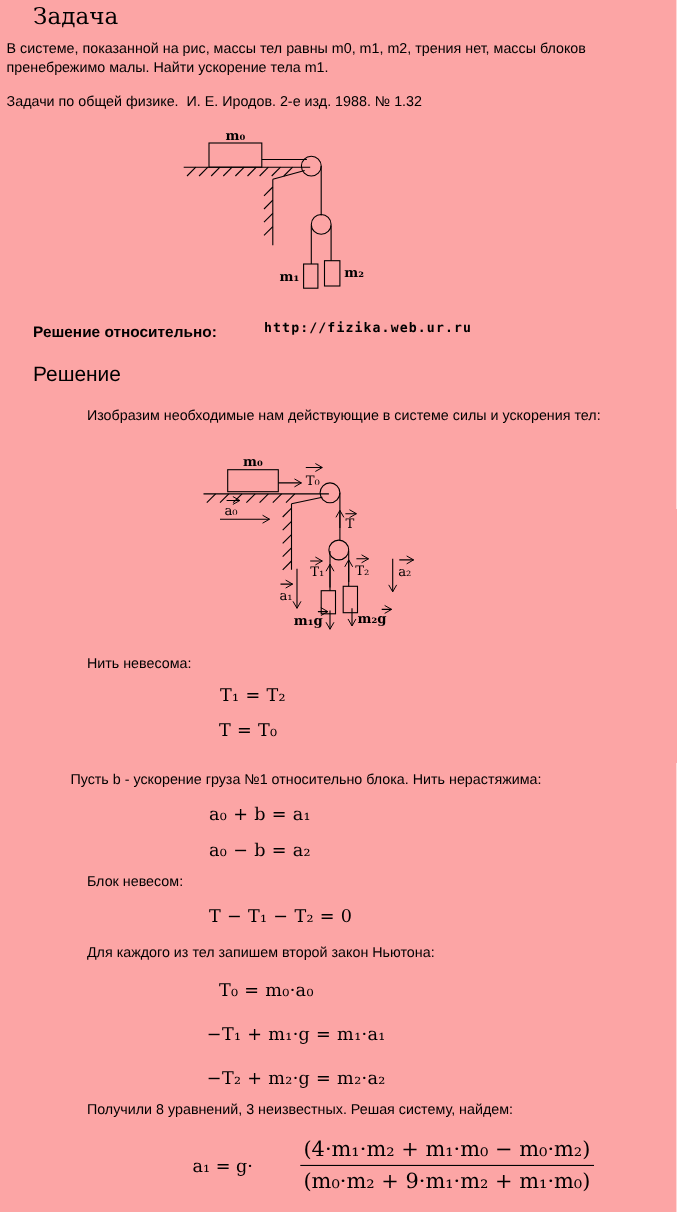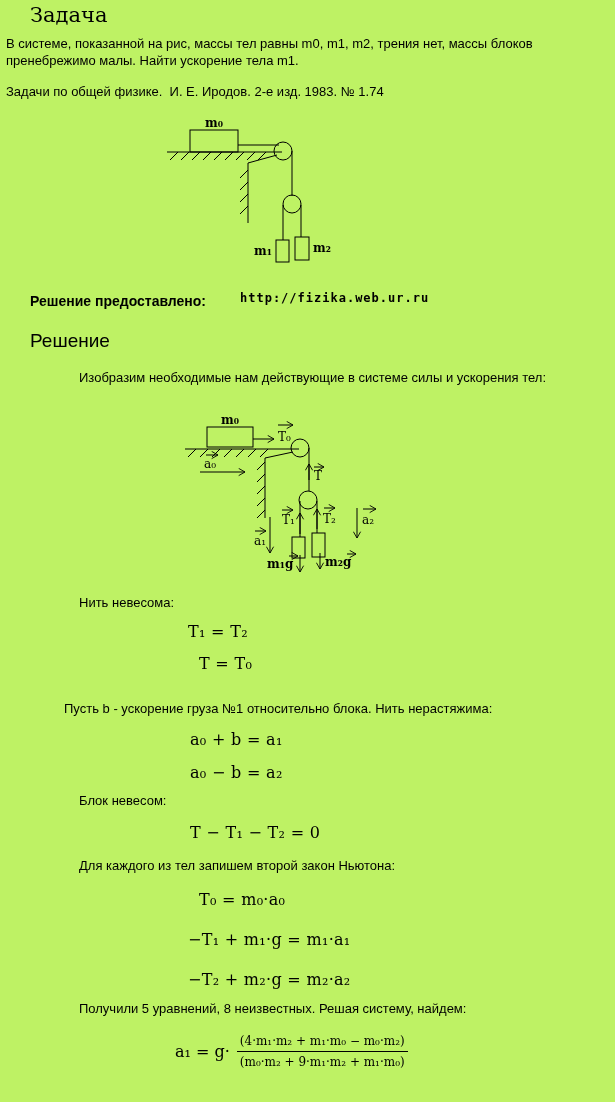"Задача" .page { background: #bef264 -> #fca5a5 }
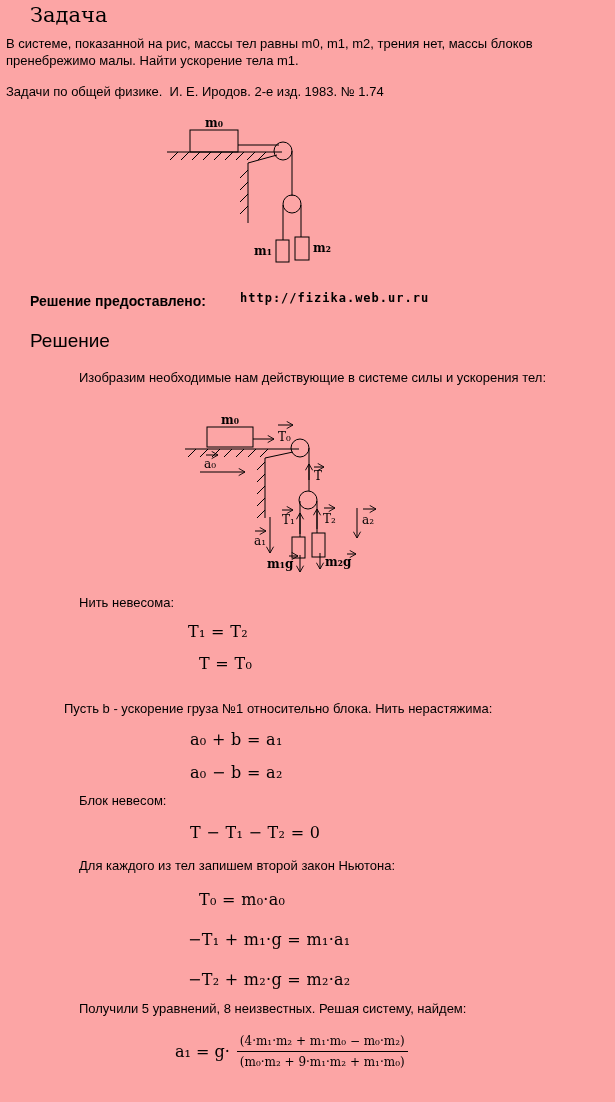"Задачи по общей физике. И." div.abs { text: 1983. № 1.74 -> 1988. № 1.32 }
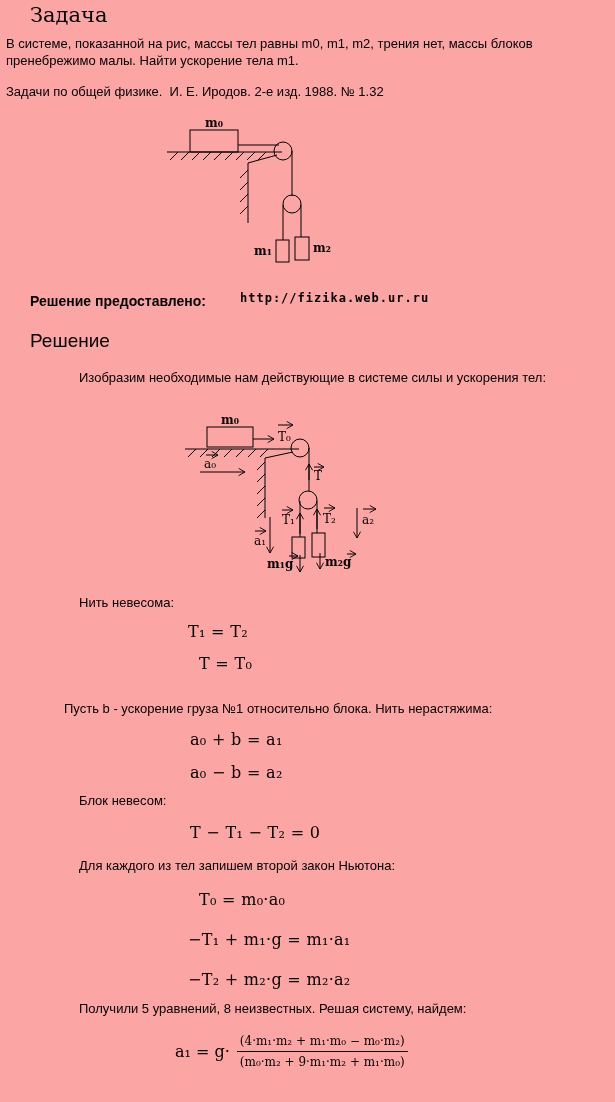"Решение предоставлено:" div.abs { text: предоставлено -> относительно }
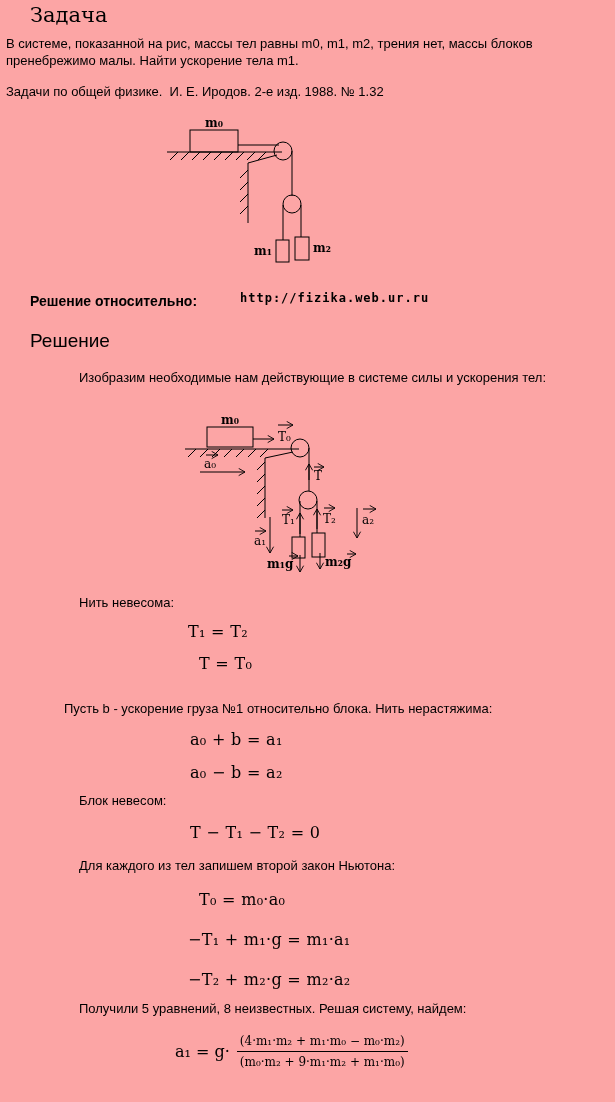"T₁ = T₂" div.abs { left: 188px -> 200px }
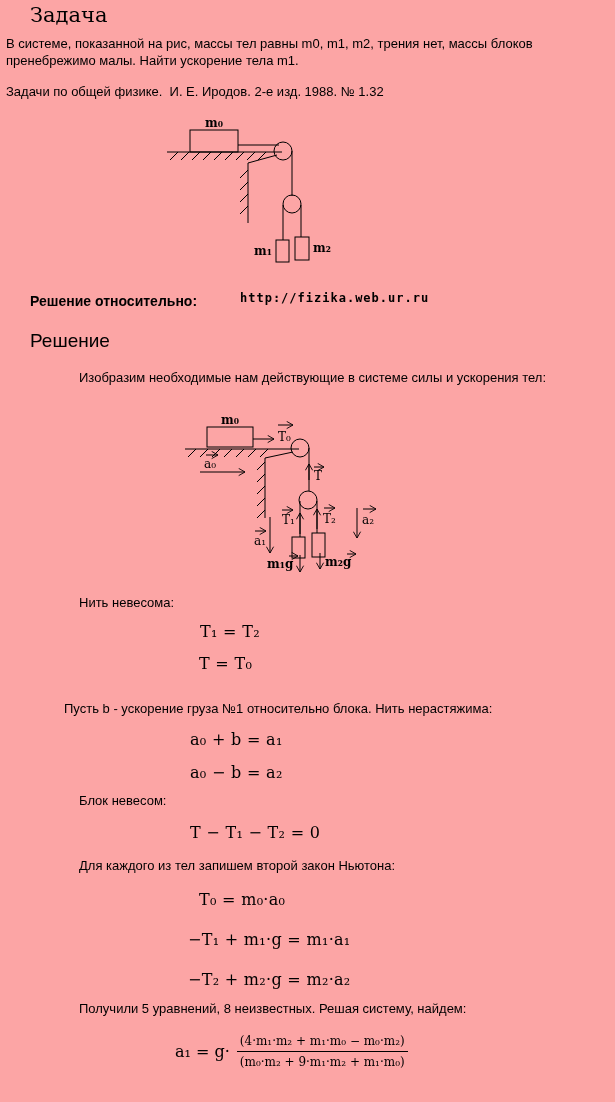"Получили 5 уравнений, 8 неизвестных." div.abs { text: 5 уравнений, 8 -> 8 уравнений, 3 }
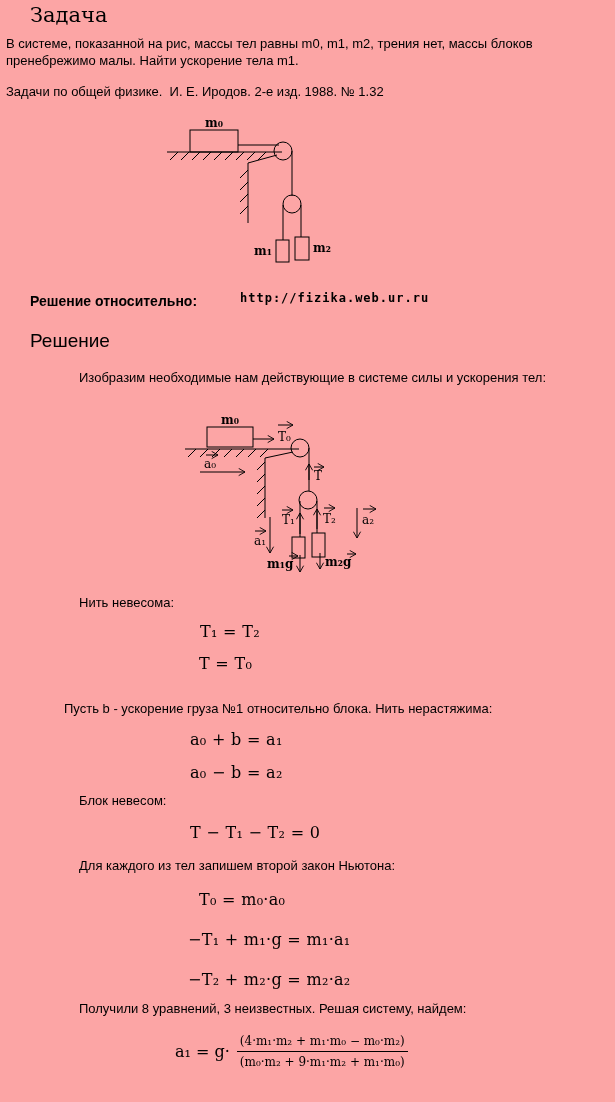"(4·m₁·m₂ + m₁·m₀ − m₀·m₂)" .frac { font-size: 12px -> 19px; margin-left: none -> 36px }
